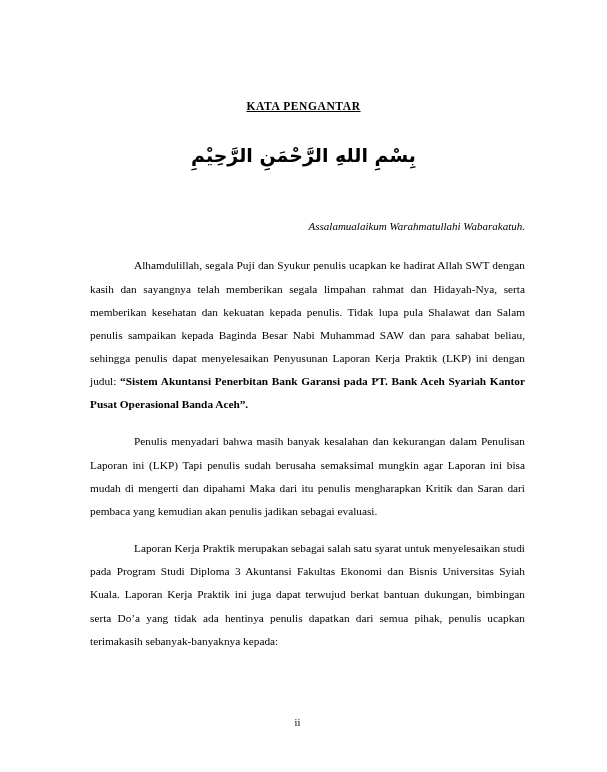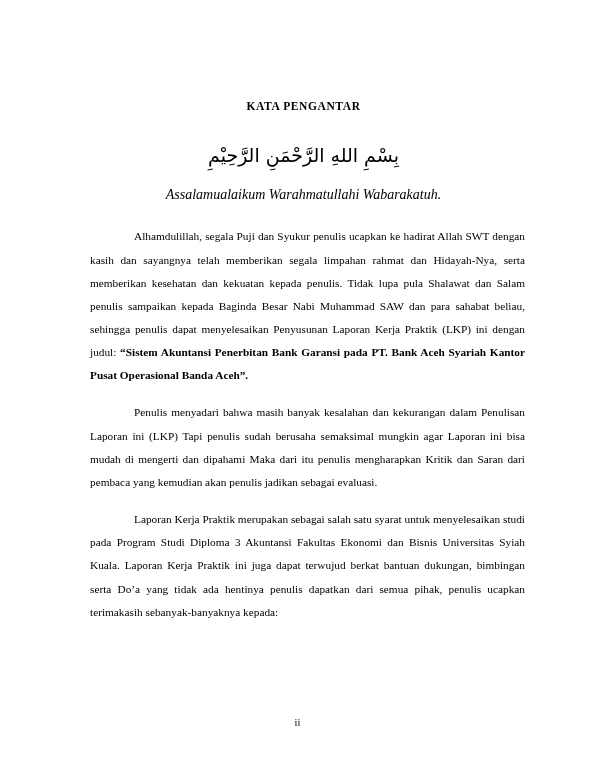"KATA PENGANTAR" .doc-title { text-decoration: none -> underline }
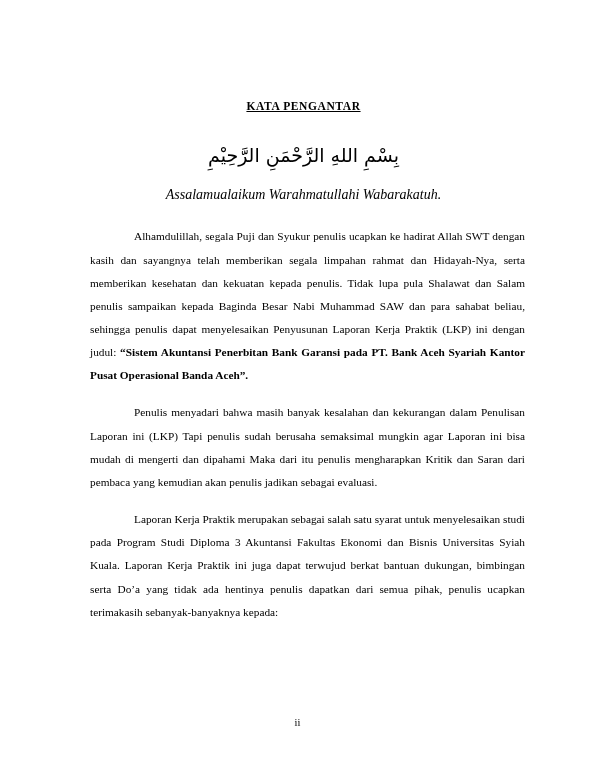"بِسْمِ اللهِ الرَّحْمَنِ الرَّحِيْمِ" .basmalah { font-weight: normal -> bold; margin: 0 0 17px 0 -> 0 0 50px 0 }
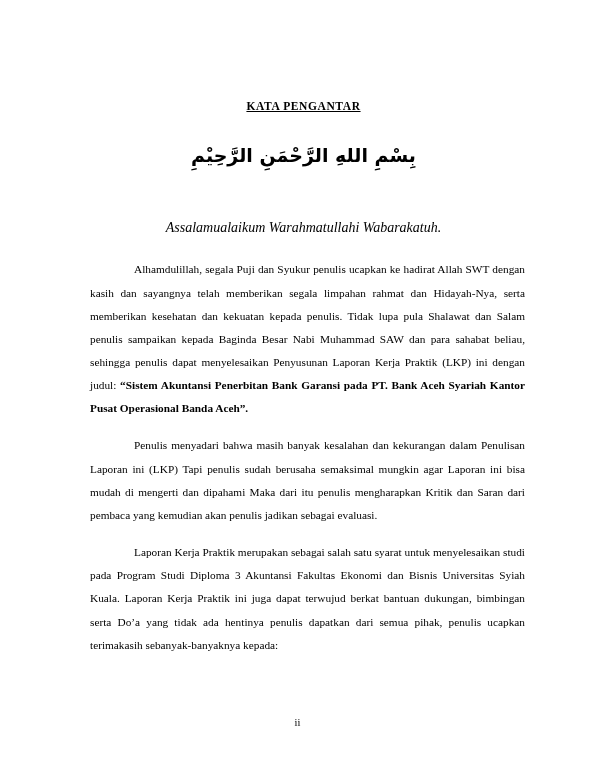"Assalamualaikum Warahmatullahi" .salutation { font-size: 14px -> 11px; text-align: center -> right }
